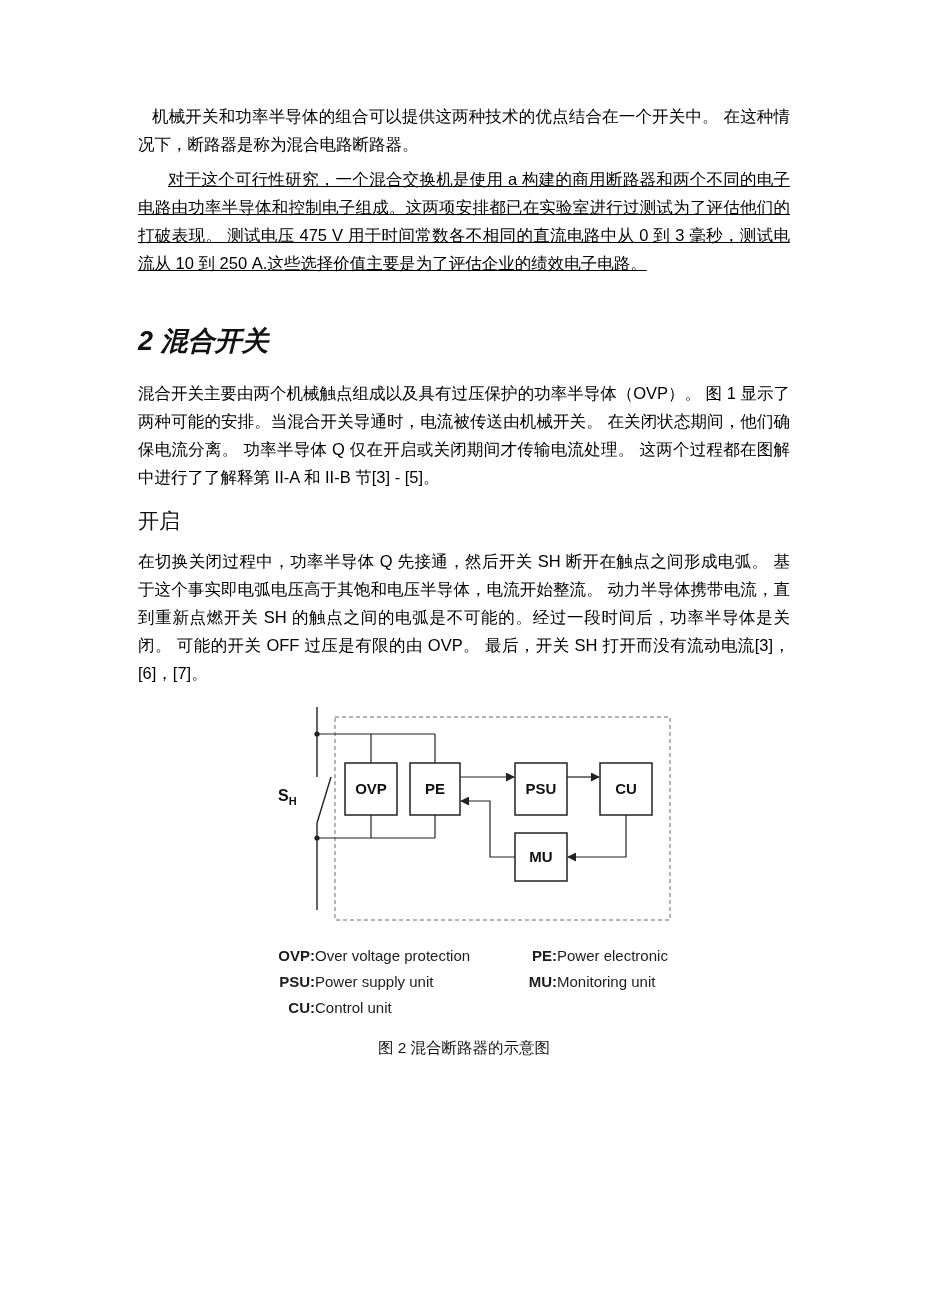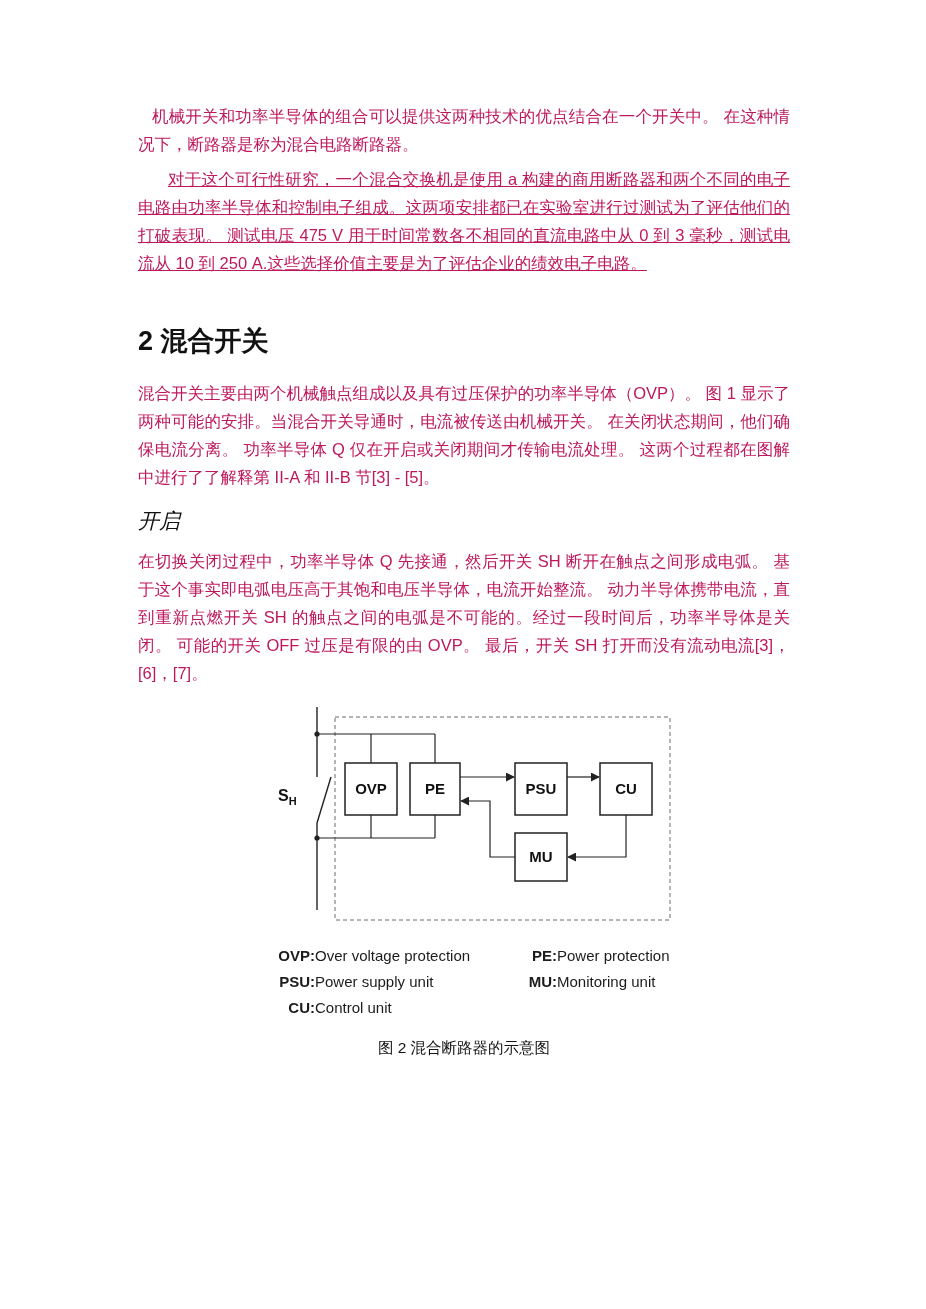"机械开关和功率半导体的组合可以提供这两种技术的优点结合在一个开关中。" .para { color: #be185d -> #000000 }
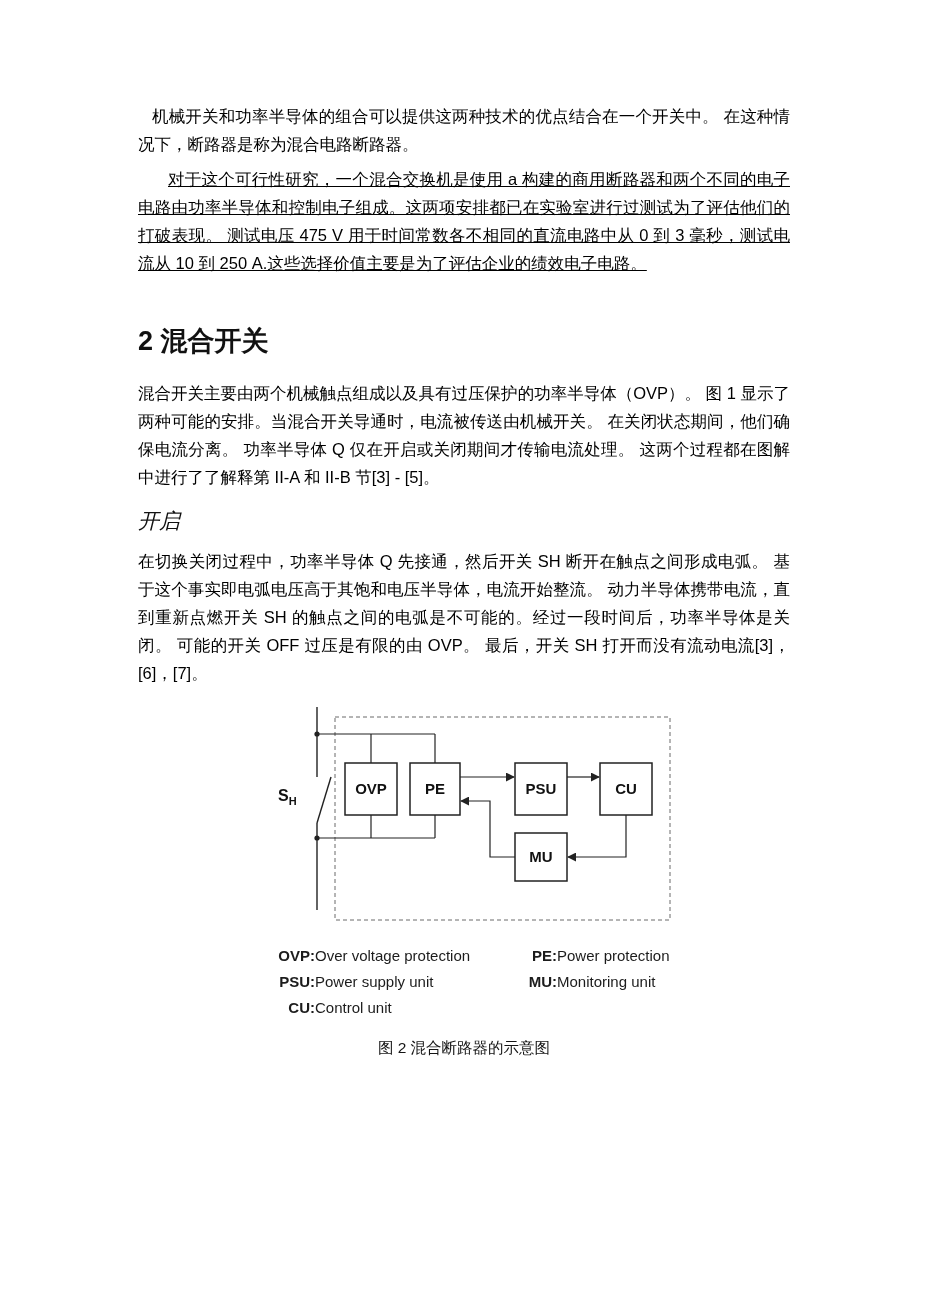"2 混合开关" .section-title { font-style: none -> italic }
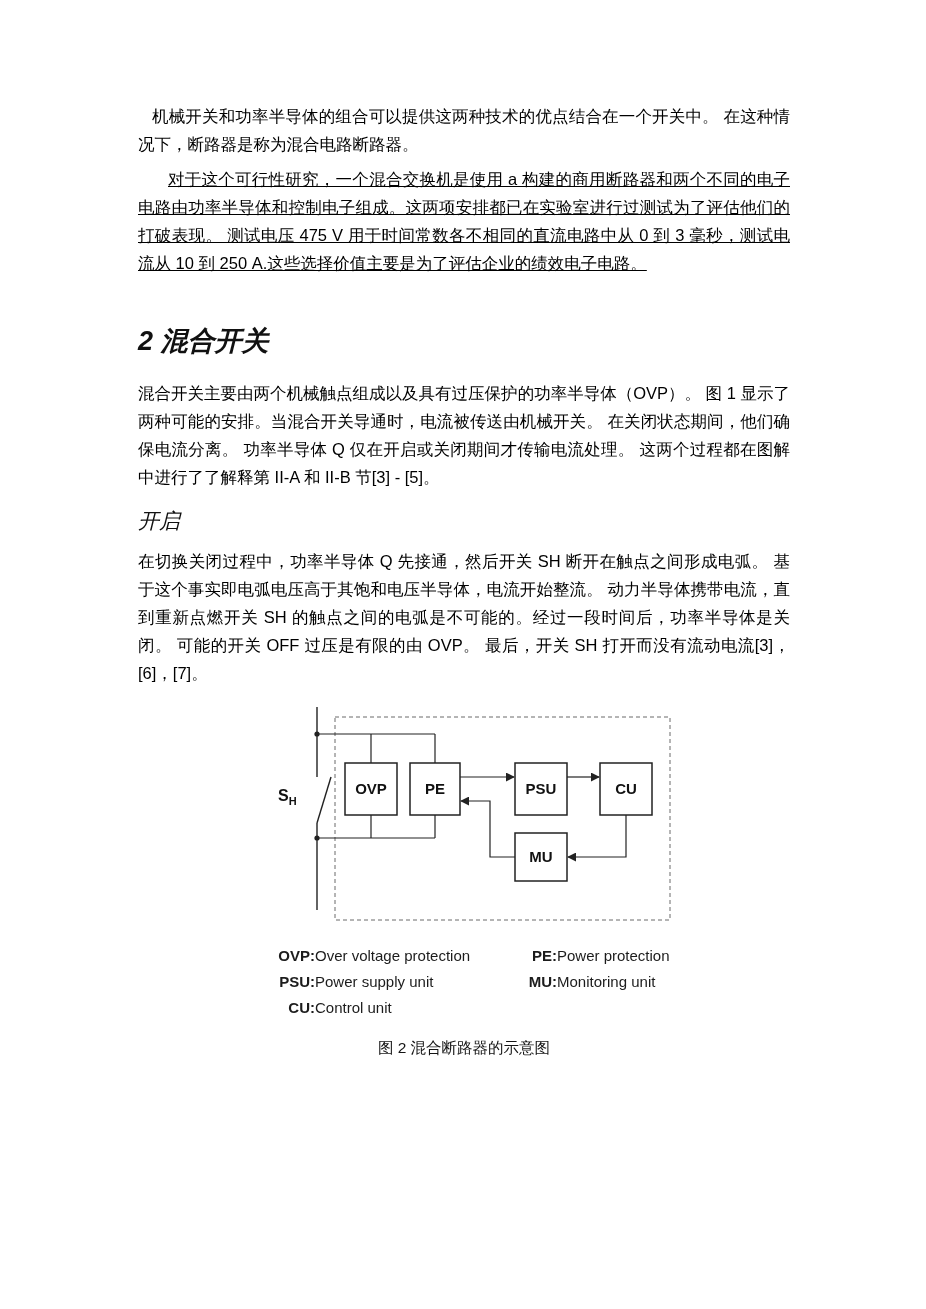"开启" .subheading { font-style: italic -> none }
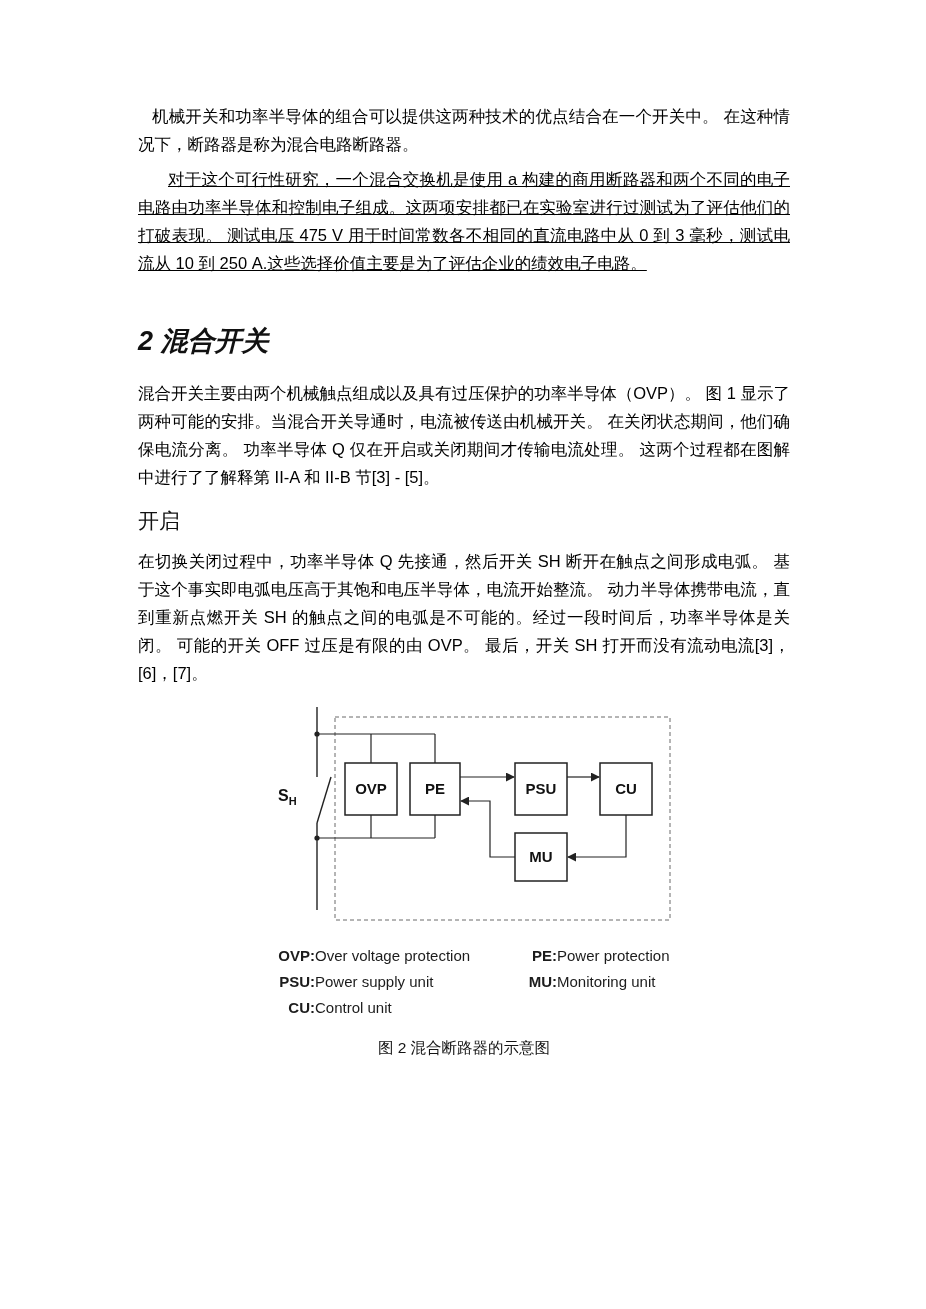"Power protection" span.def { text: protection -> electronic }
